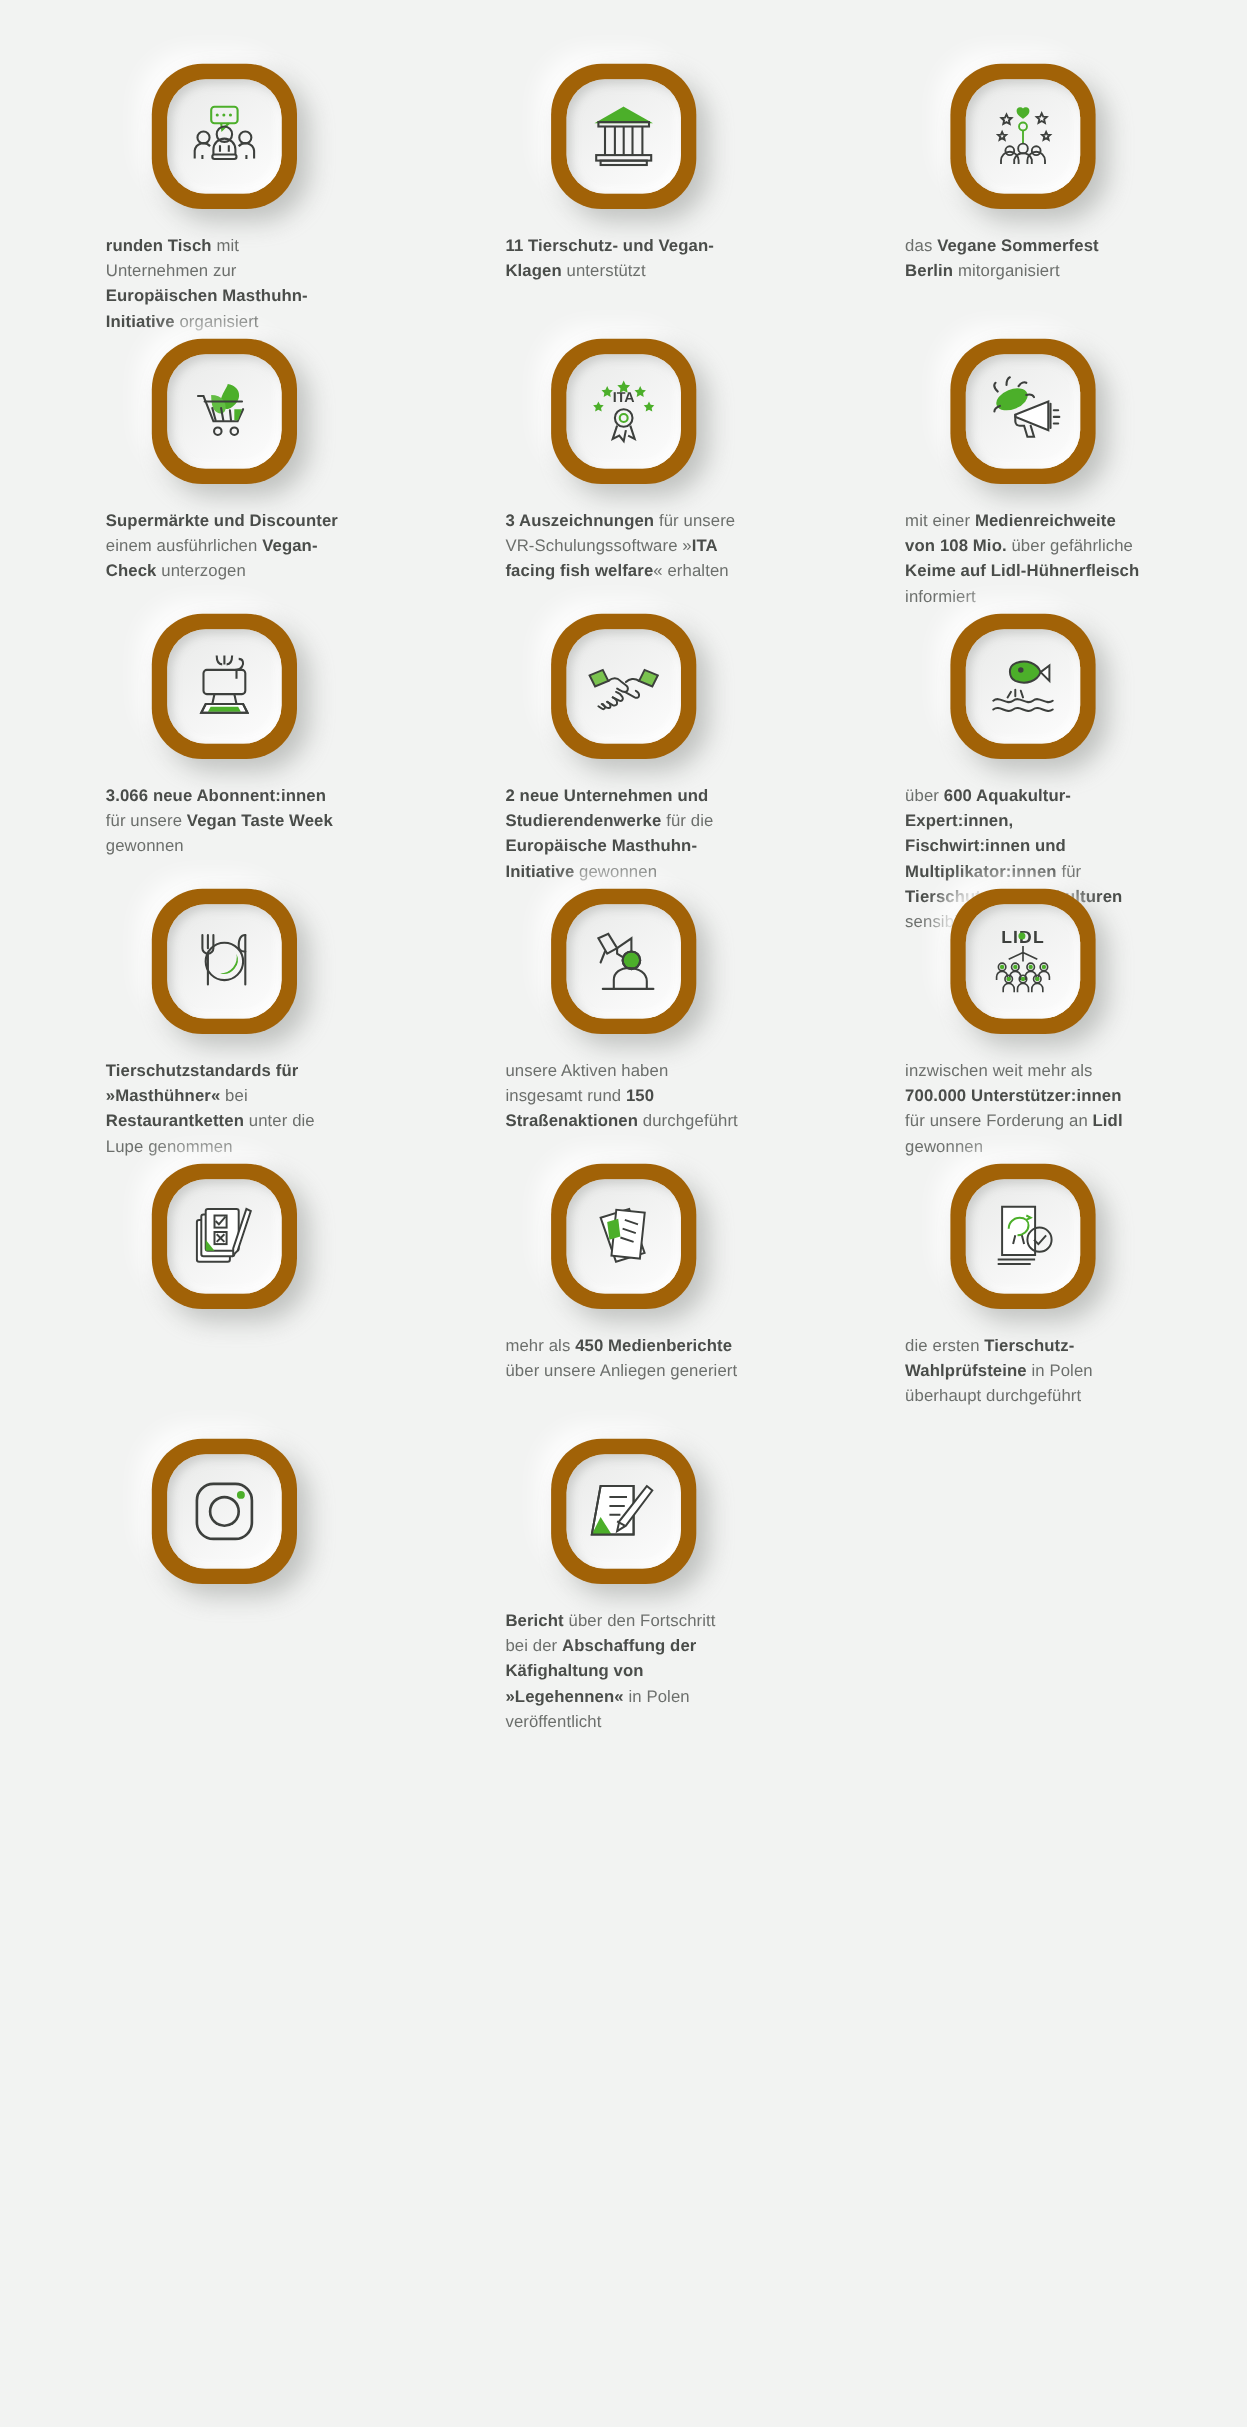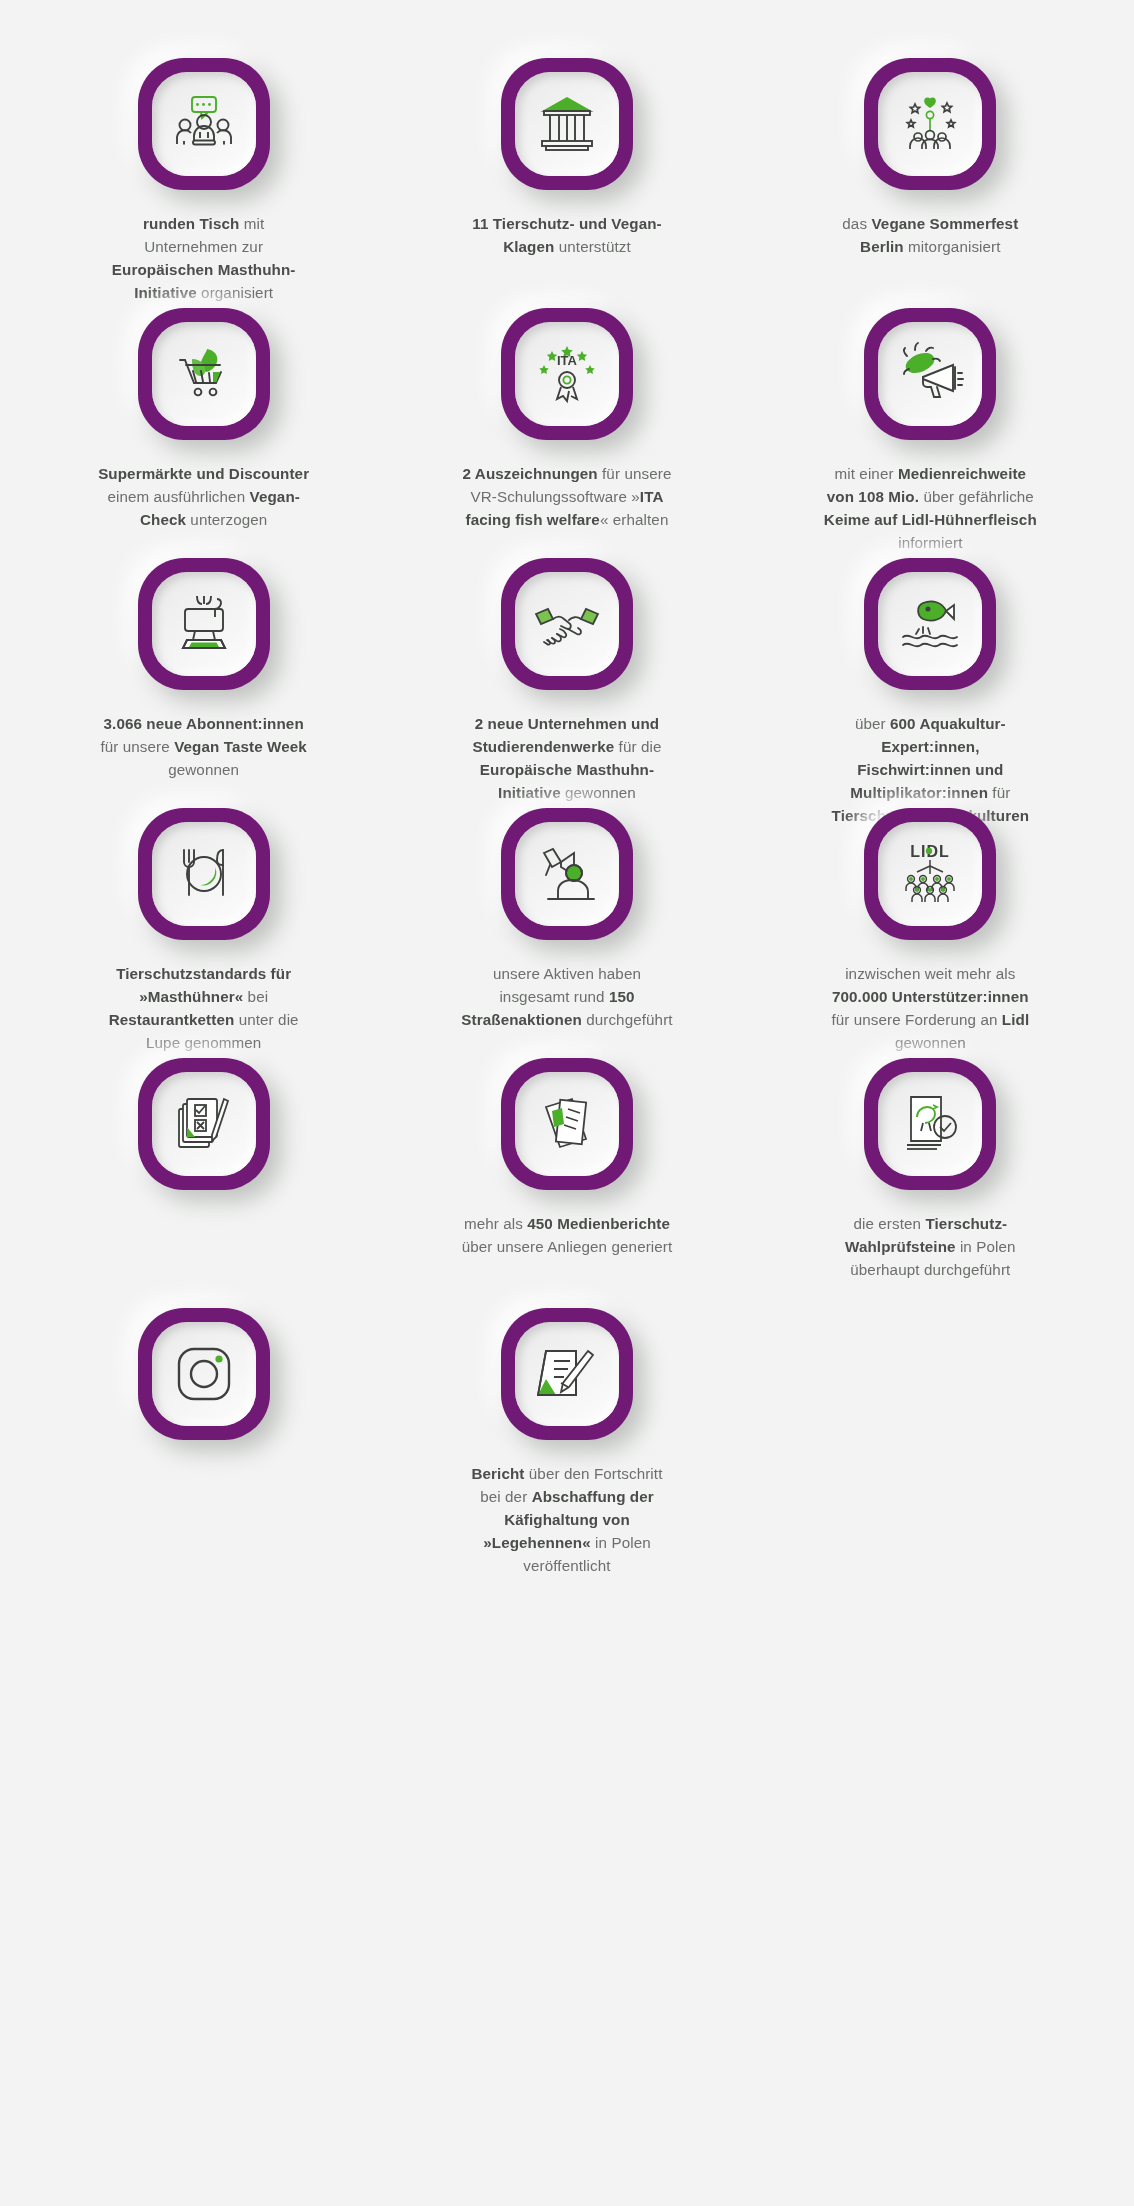"runden Tisch mit Unternehmen zur" .caption { text-align: center -> left }
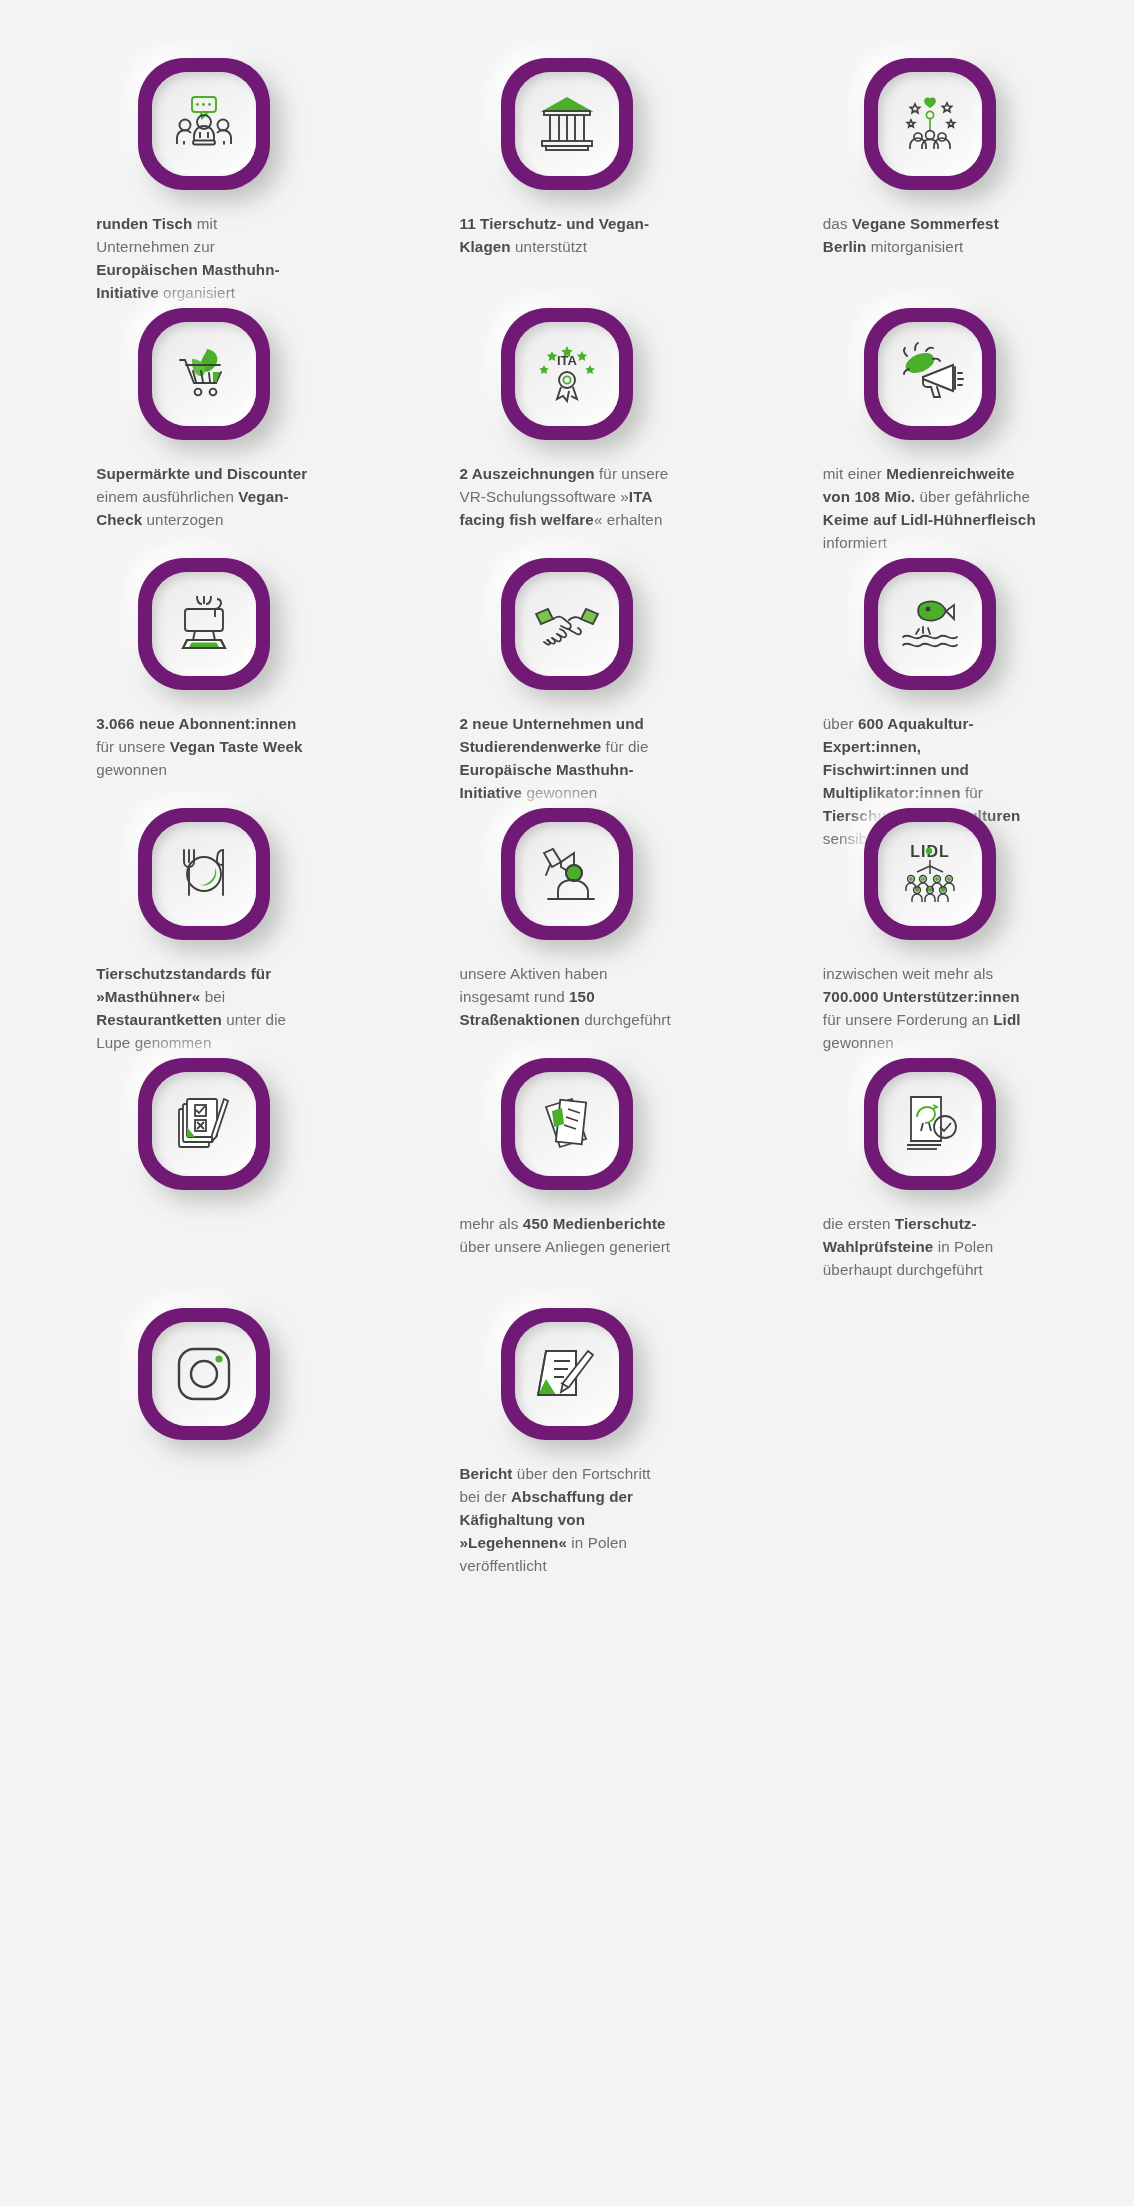"ITA" .tile-outer { background: #701a75 -> #a16207 }
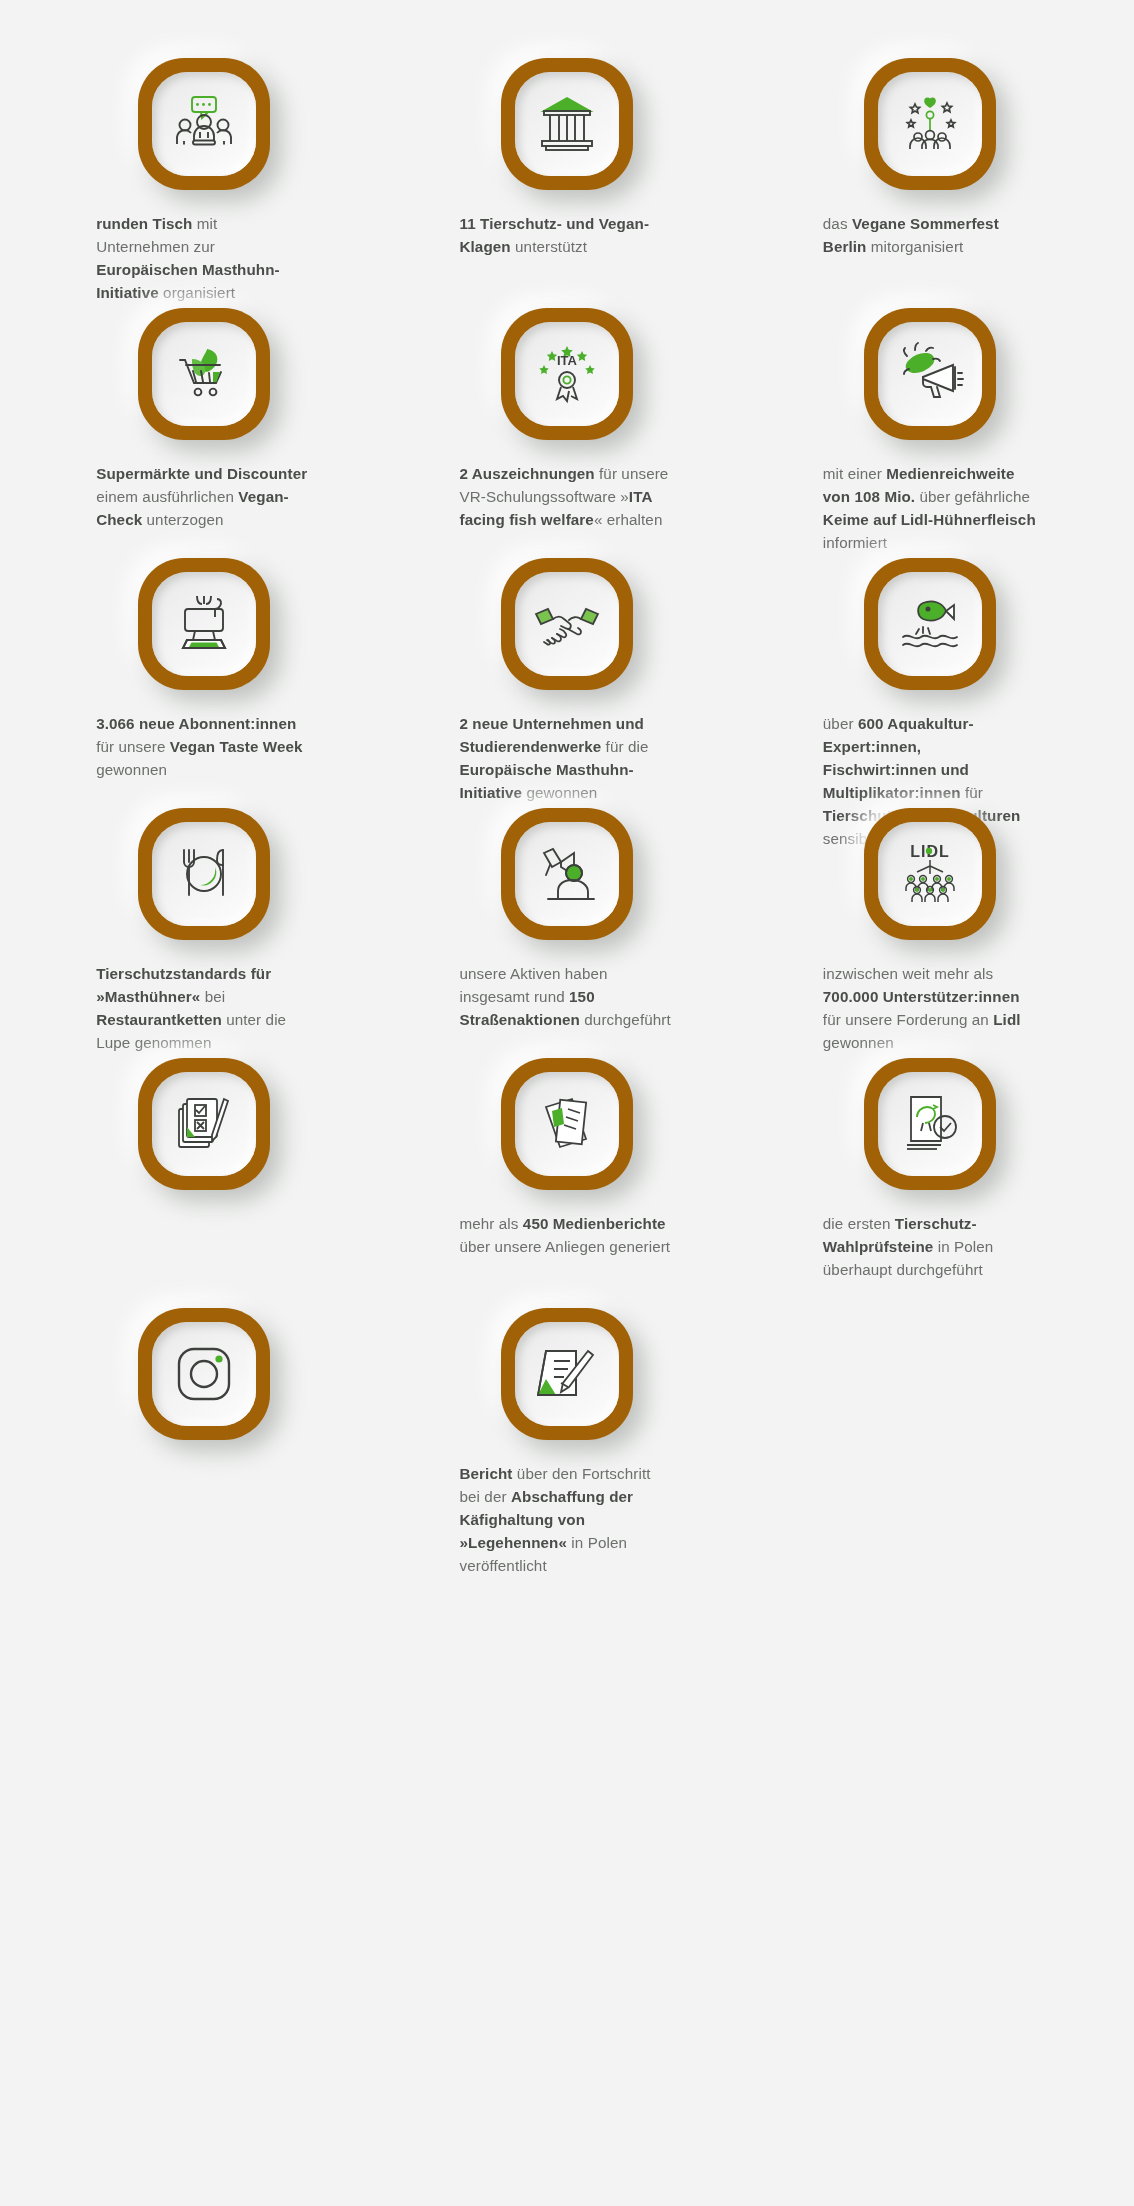"2 Auszeichnungen" b { text: 2 -> 3 }
